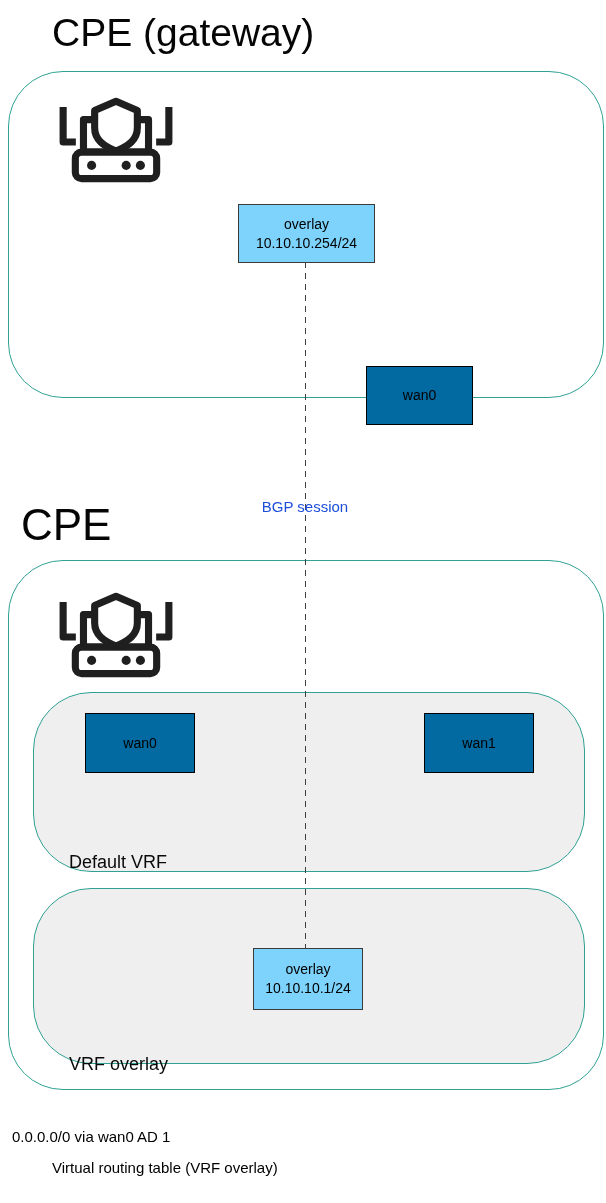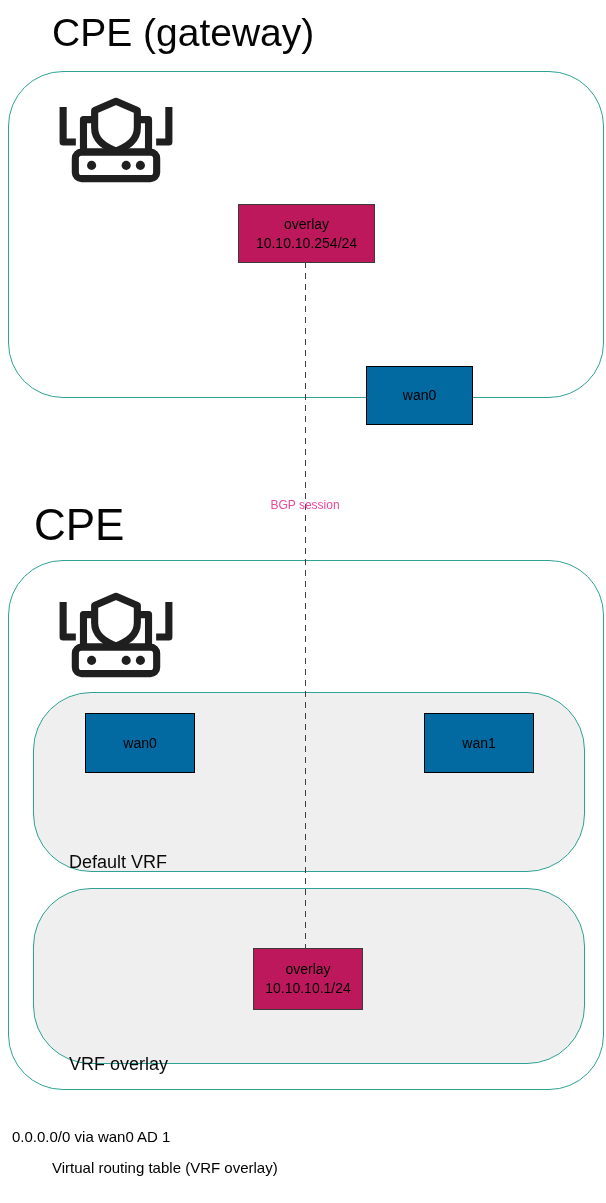"overlay" .purple { background: #be185d -> #7dd3fc }
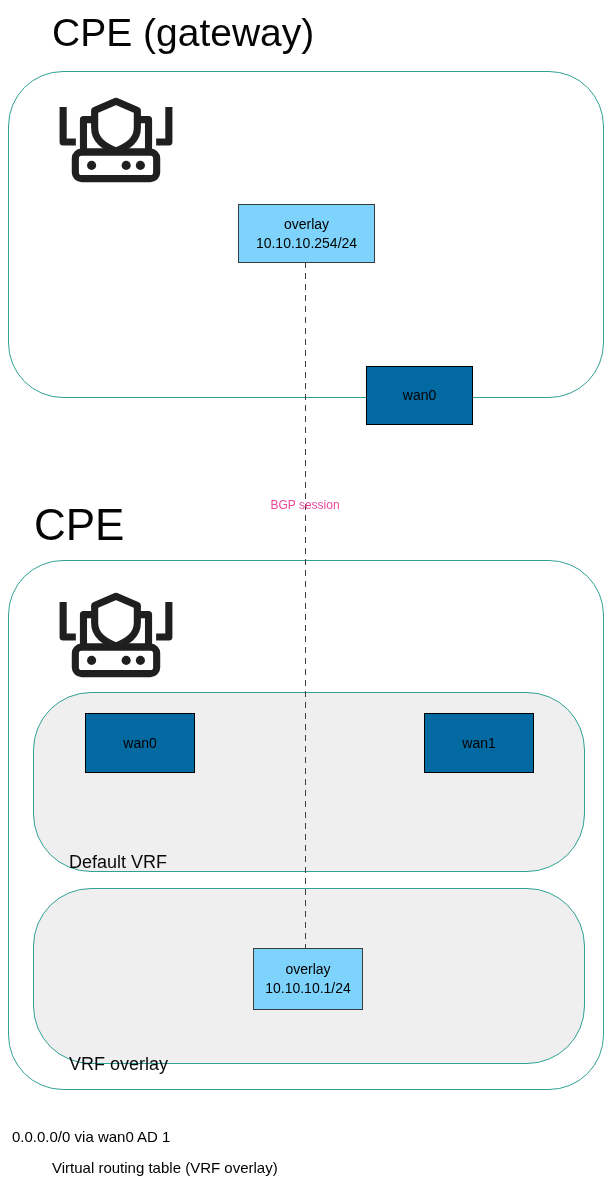"CPE" .title-cpe { left: 34px -> 21px }
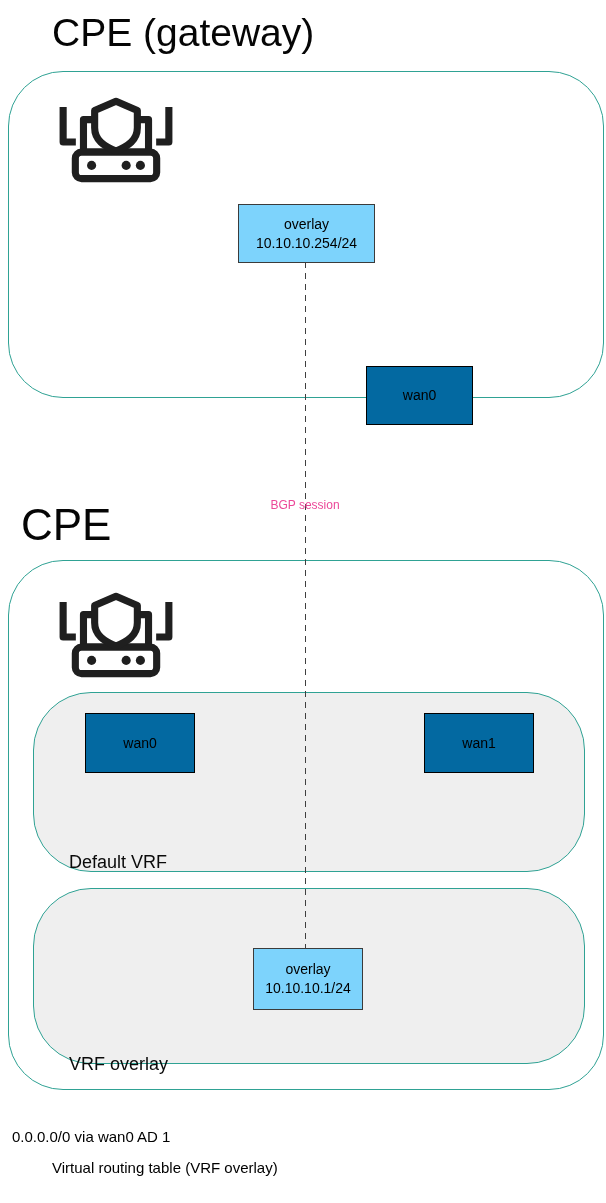"BGP session" .bgp-label { color: #ec4899 -> #1d4ed8; font-size: 12px -> 15px }
